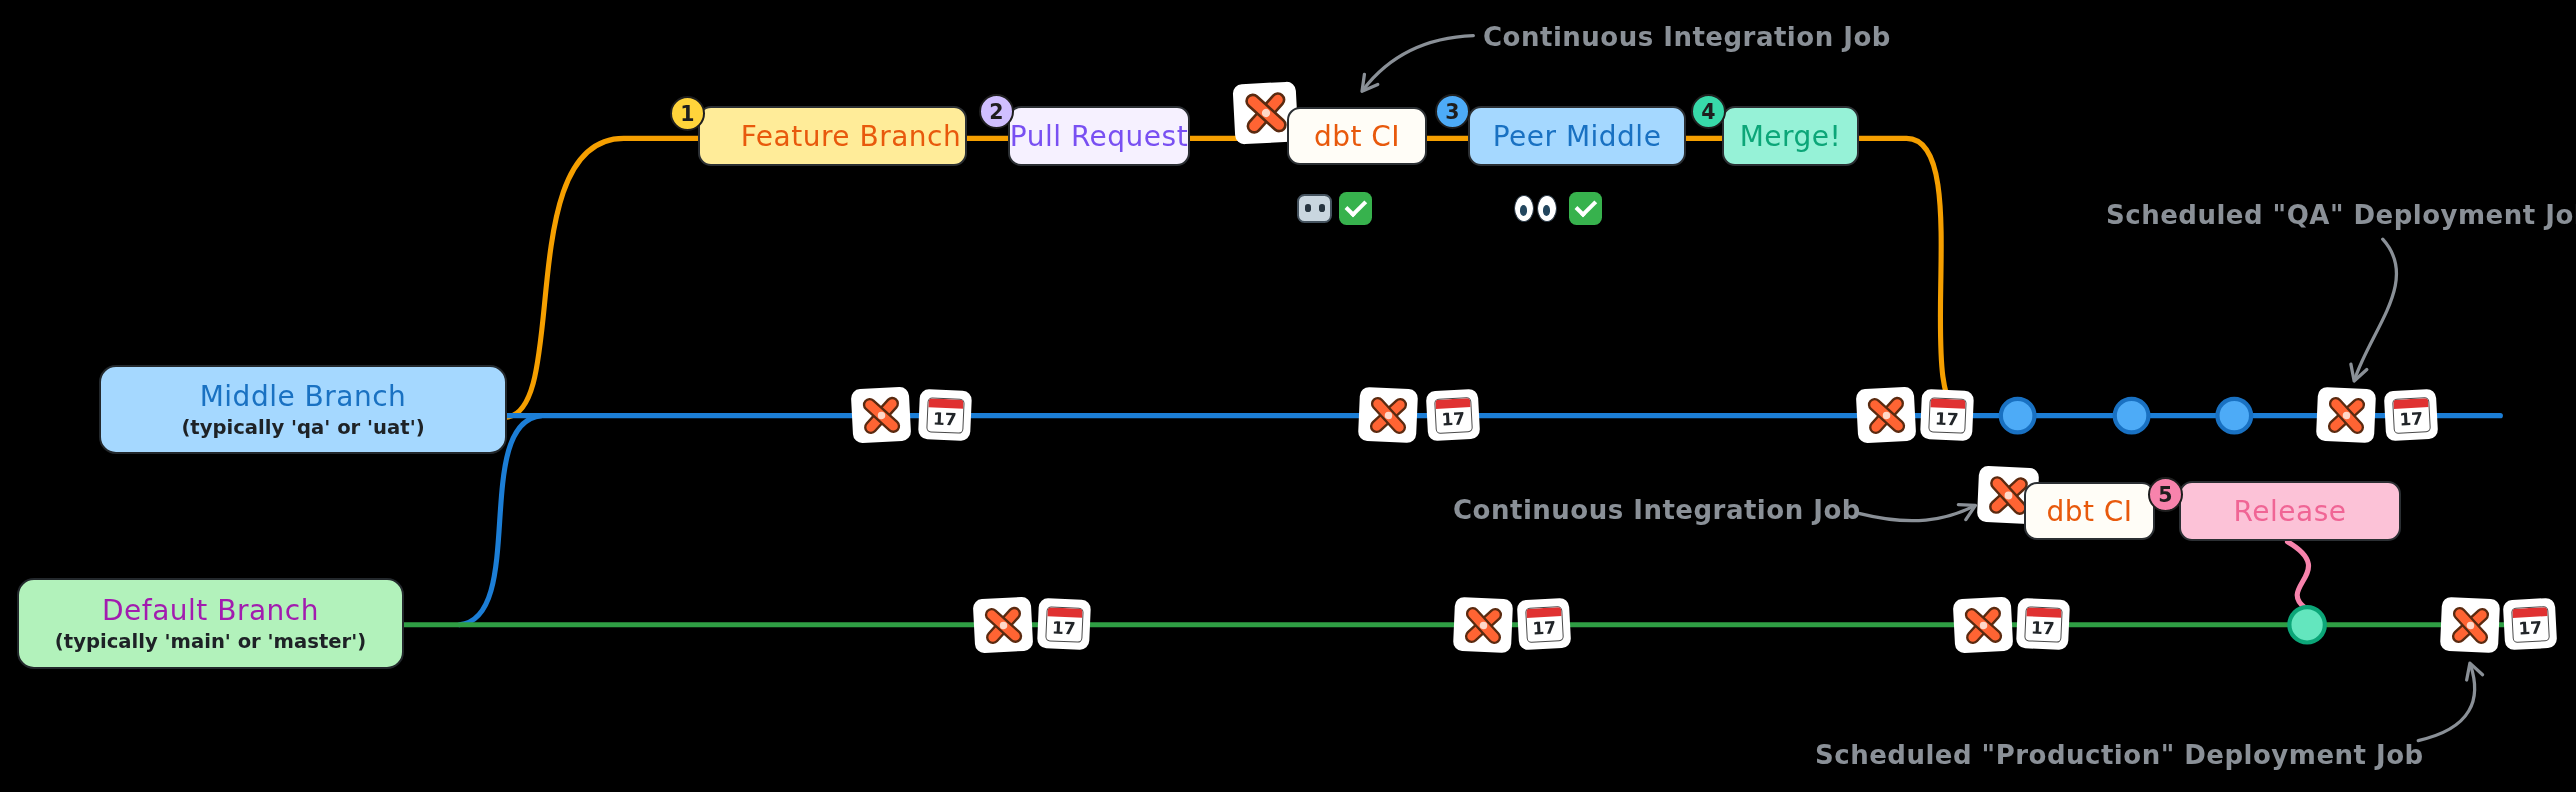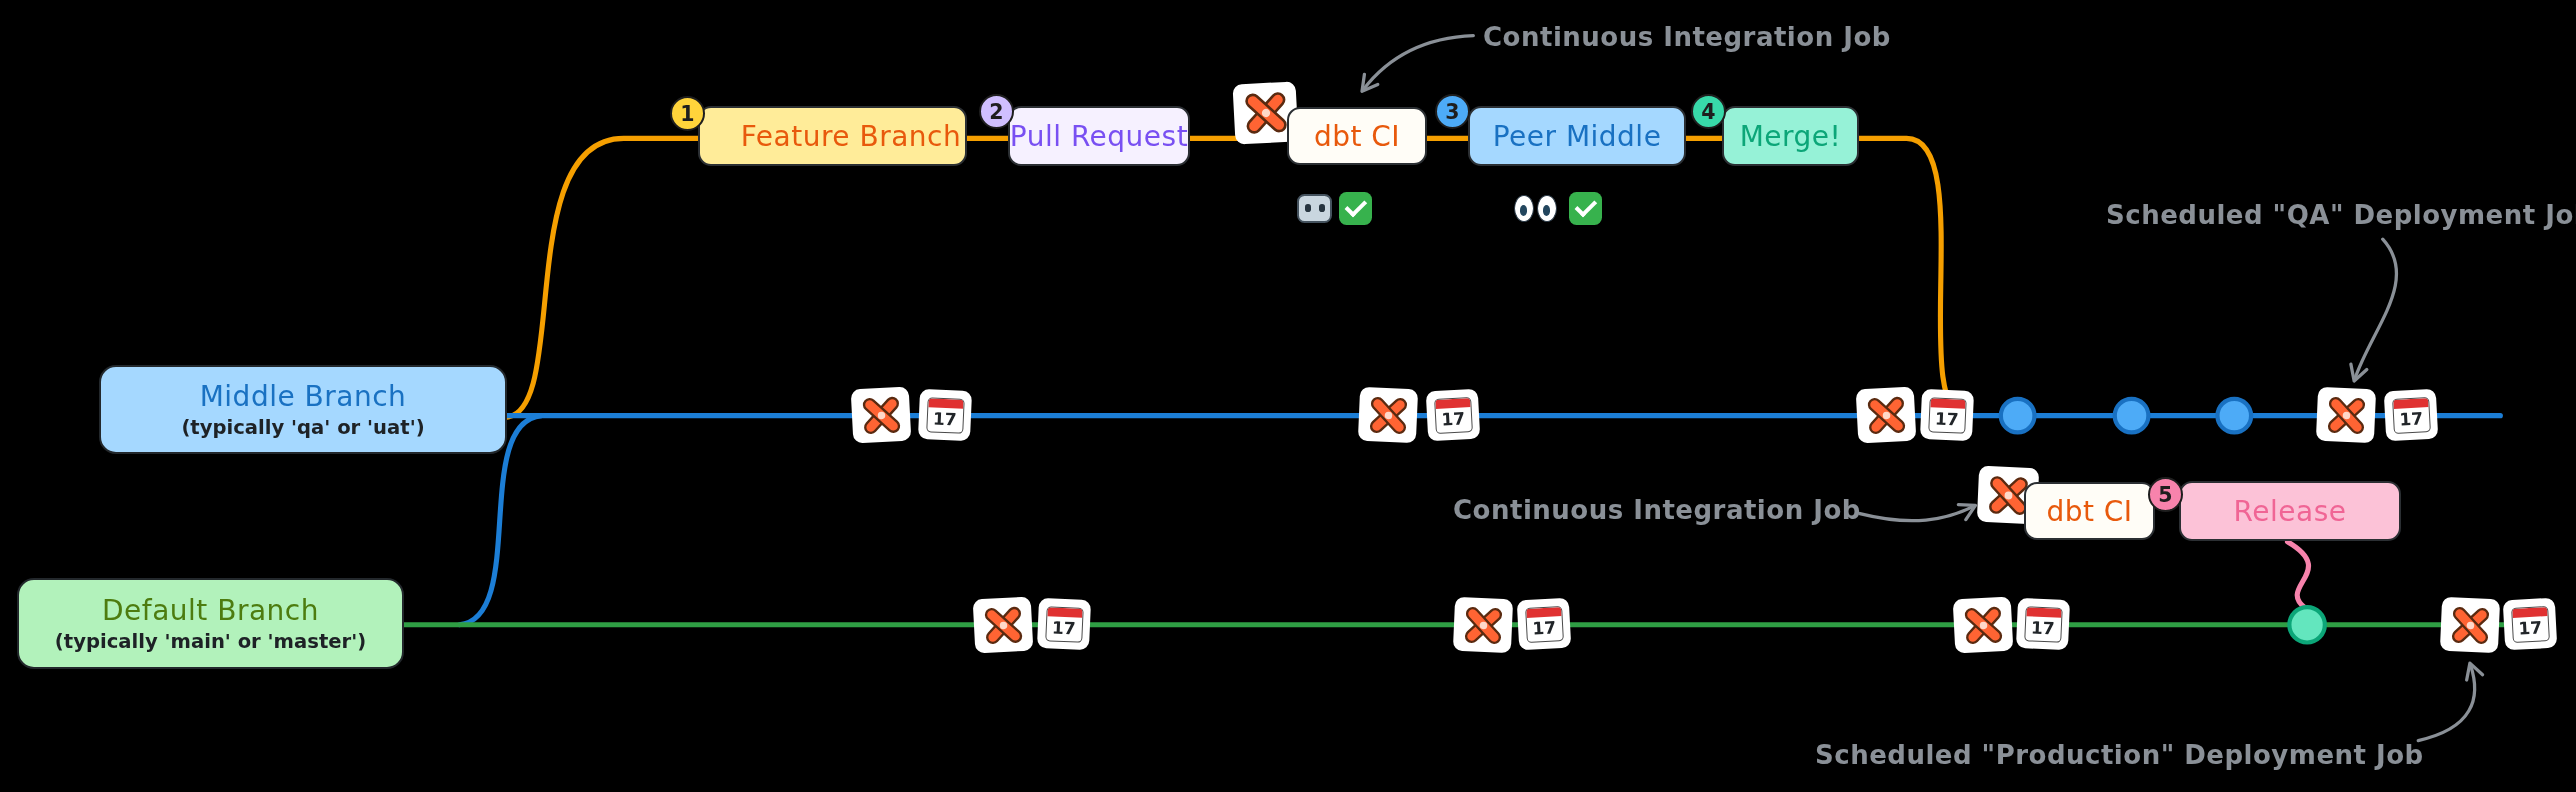"Default Branch" .bb-default .title { color: #4d7c0f -> #a21caf }
